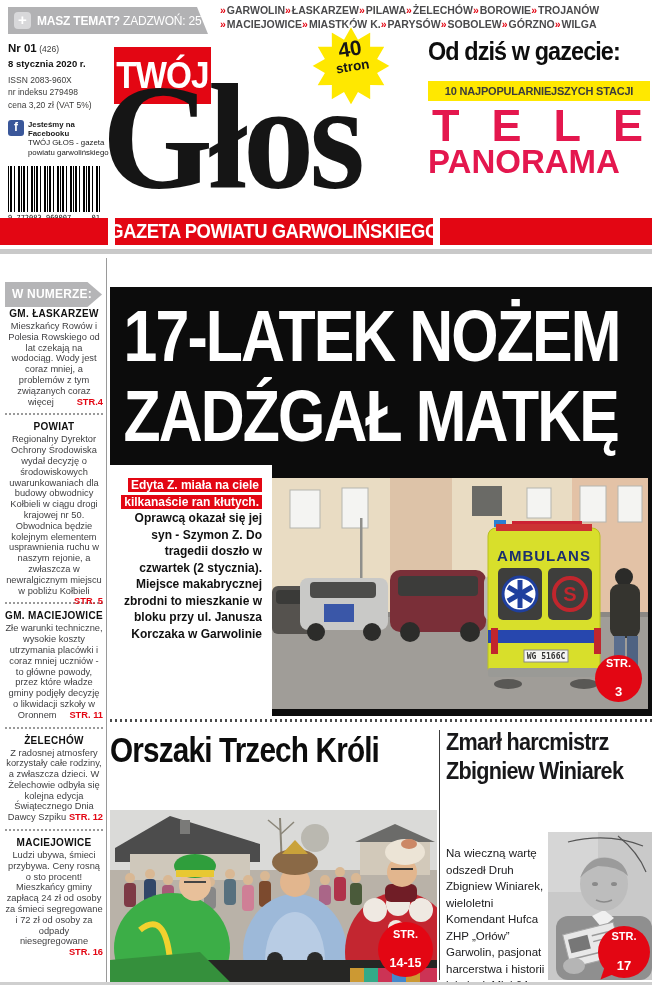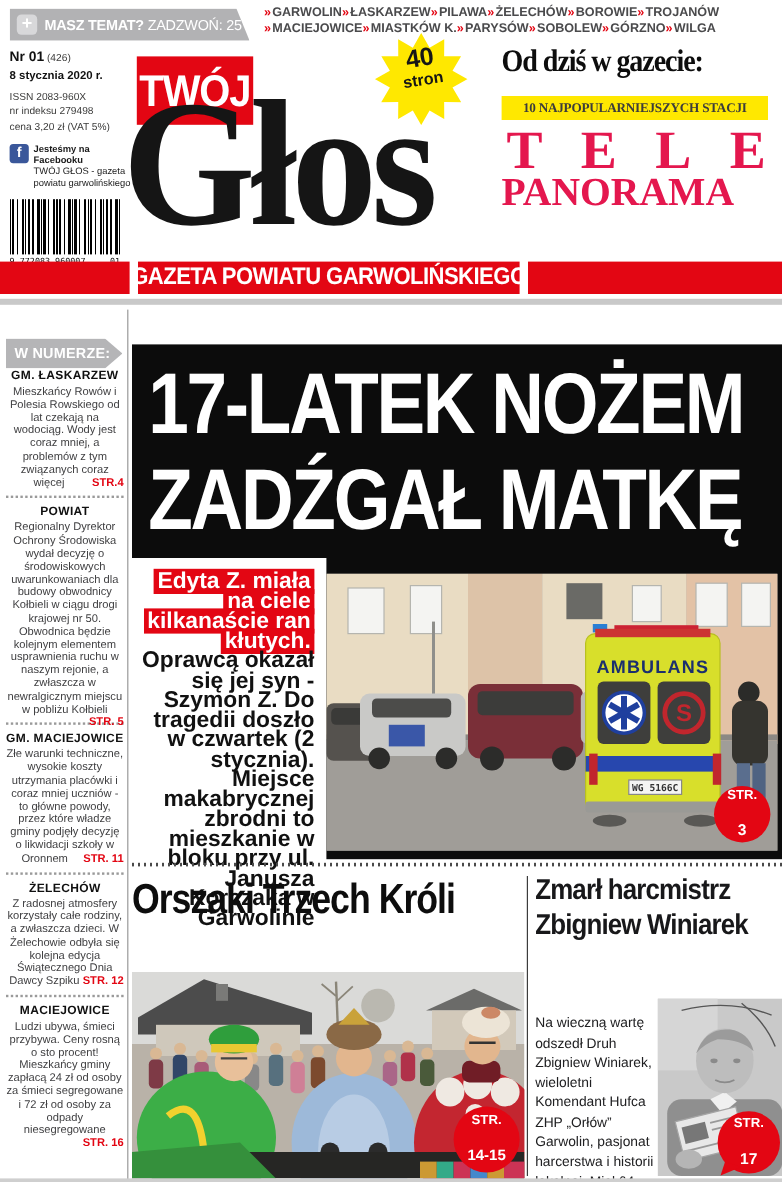"Od dziś w gazecie:" .promo { font-family: Liberation Serif, serif -> none; left: 418px -> 428px }
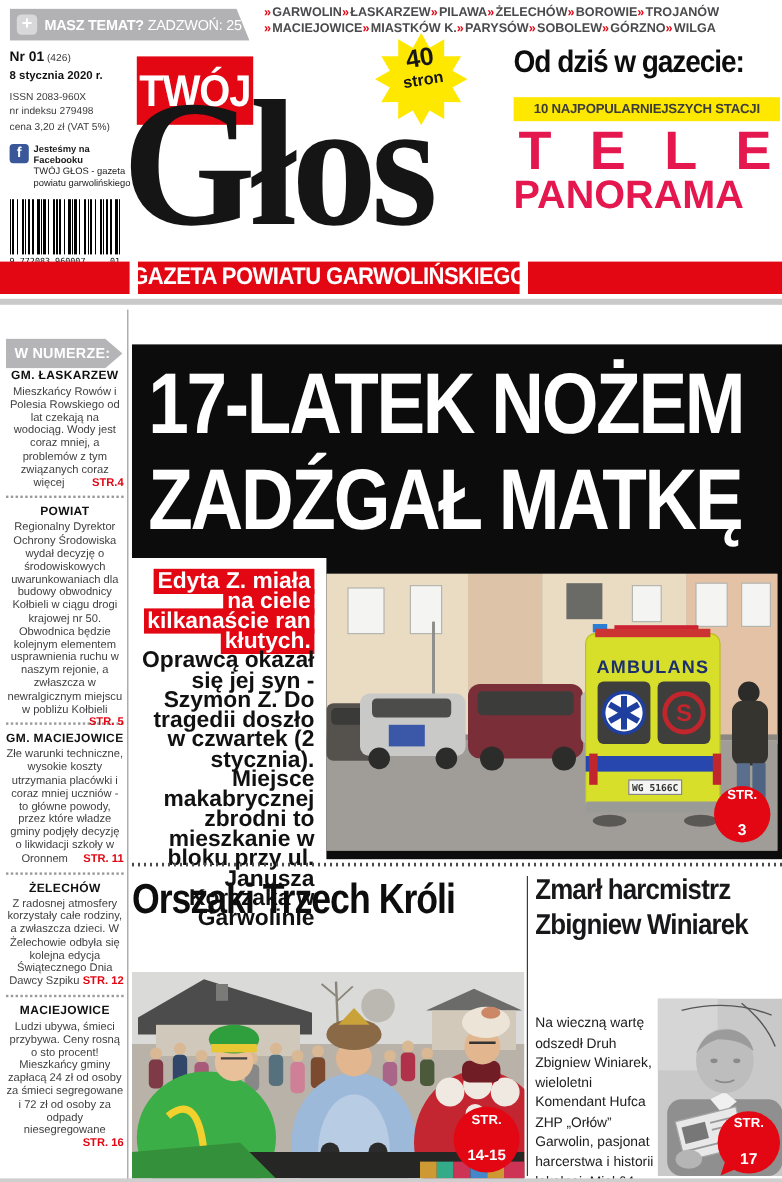"Edyta Z. miała na ciele" .lead { font-size: 19px -> 12px }
